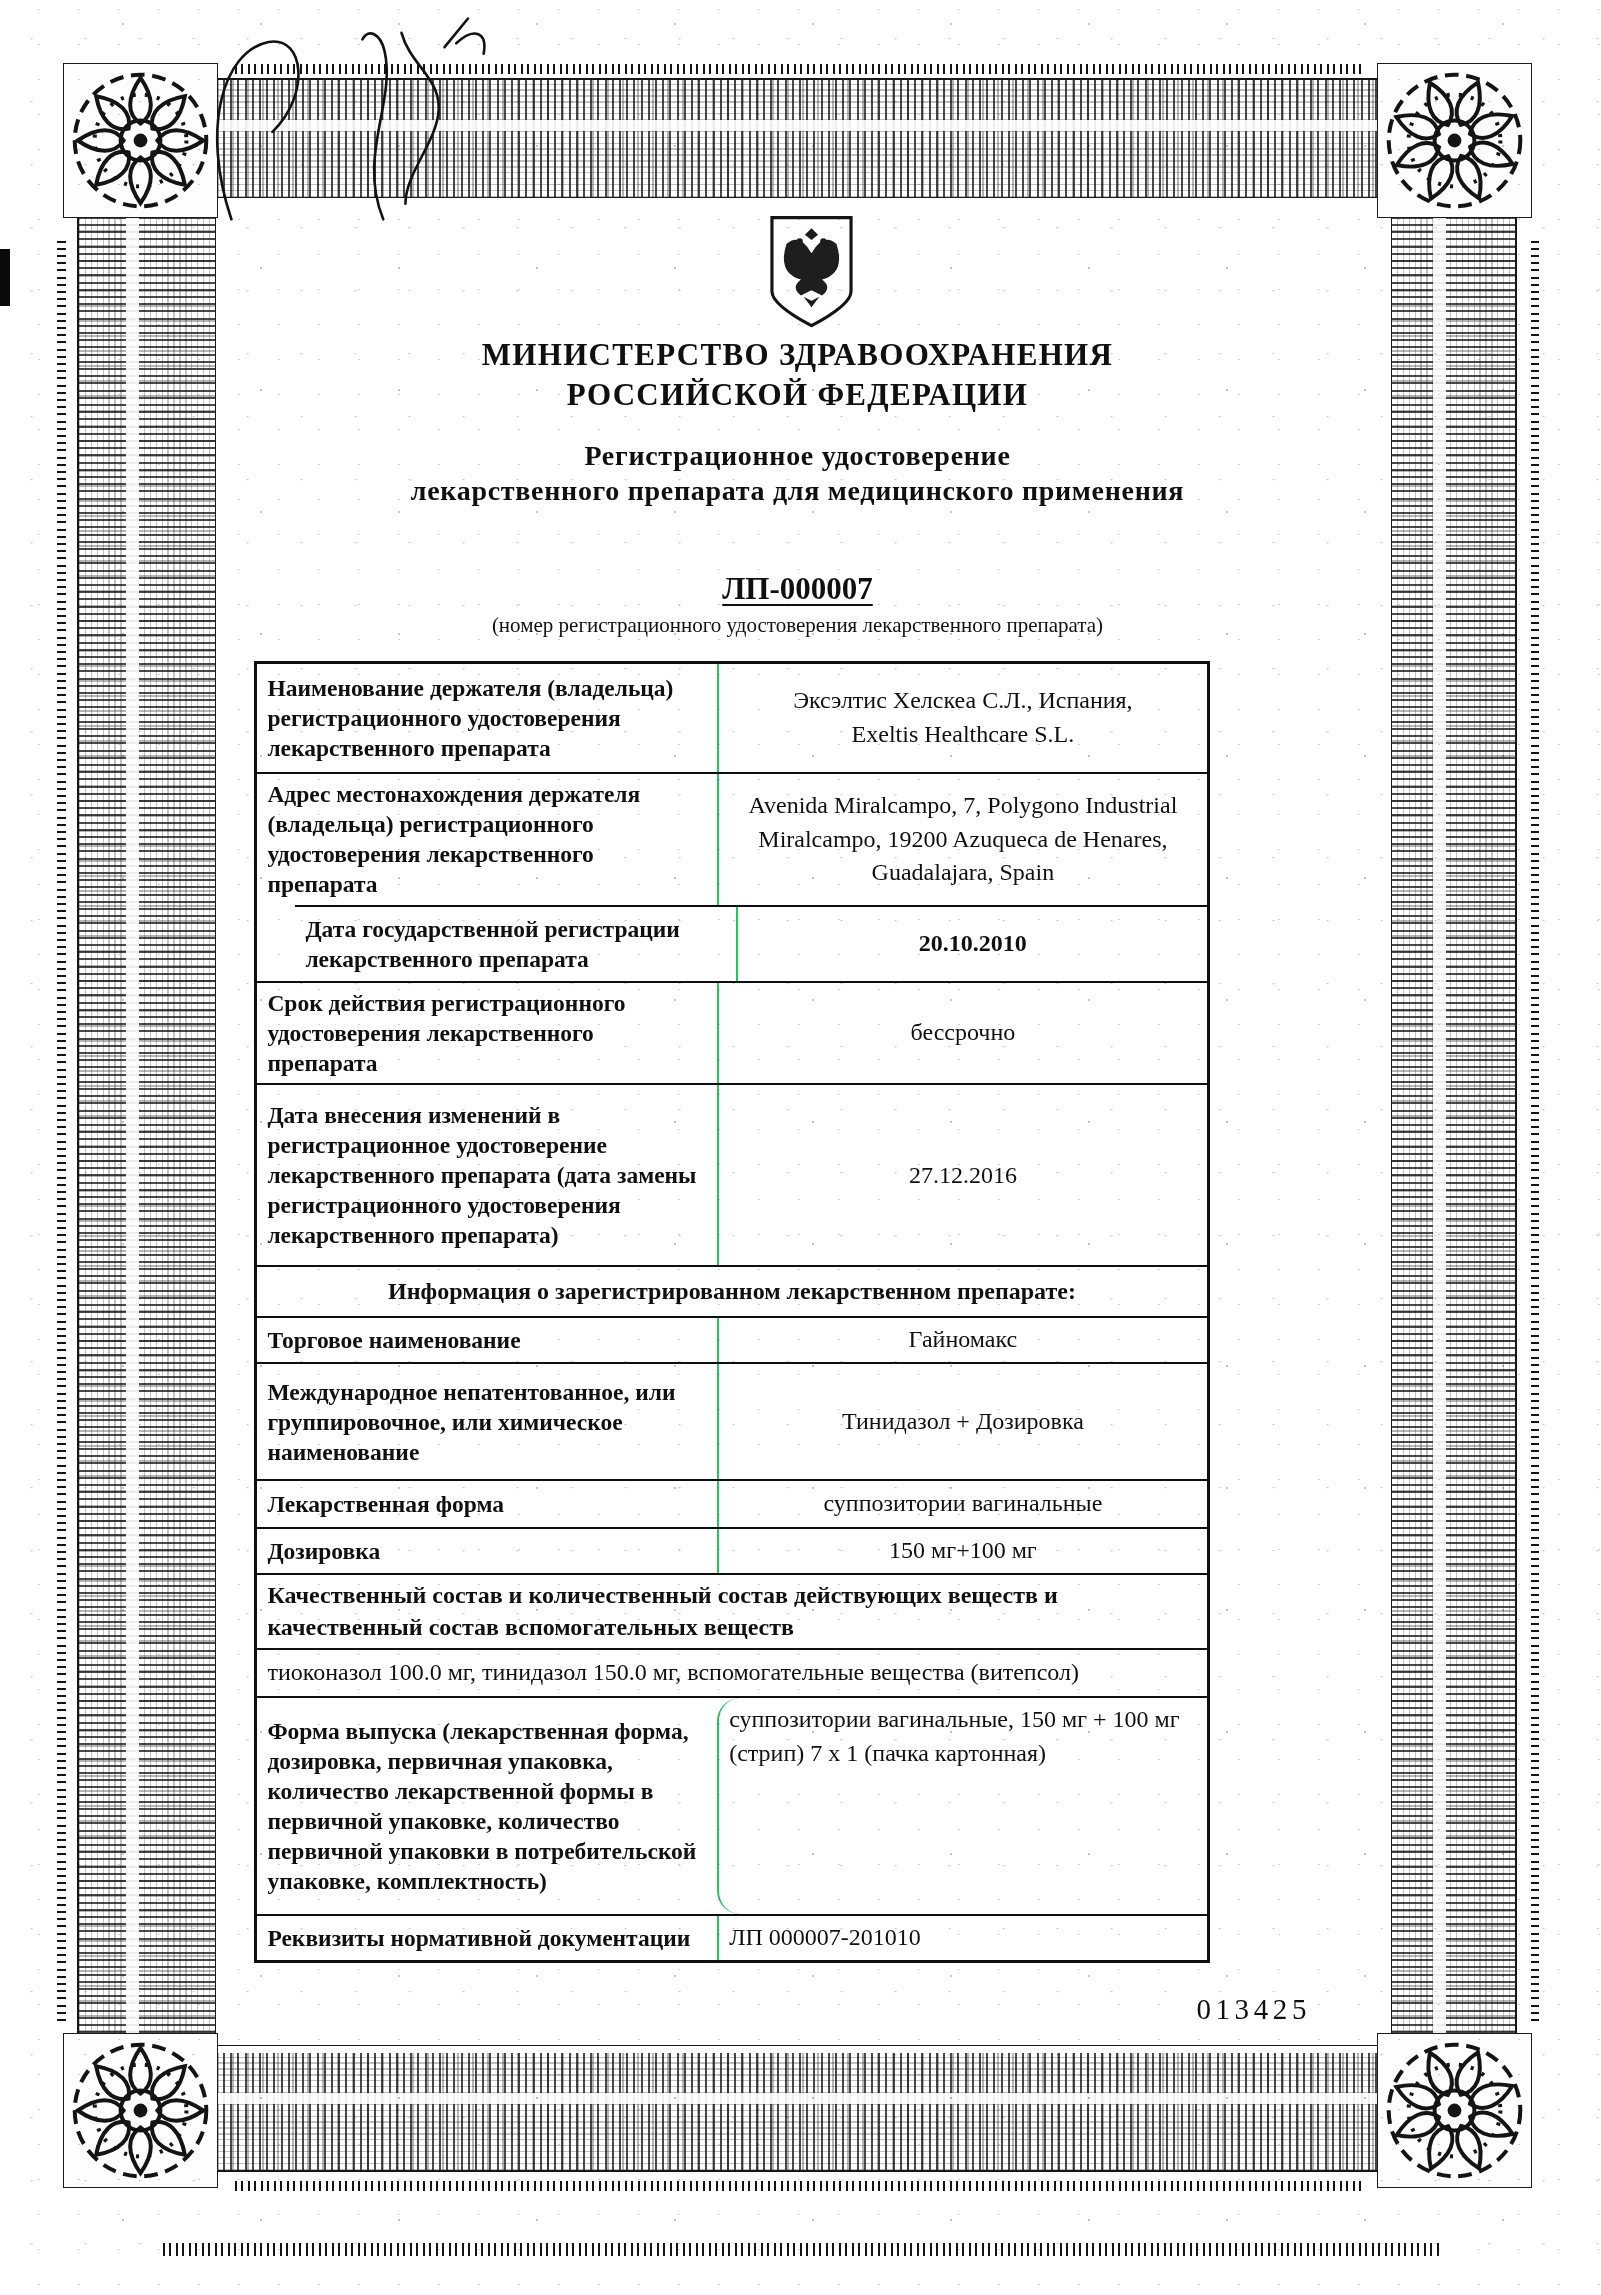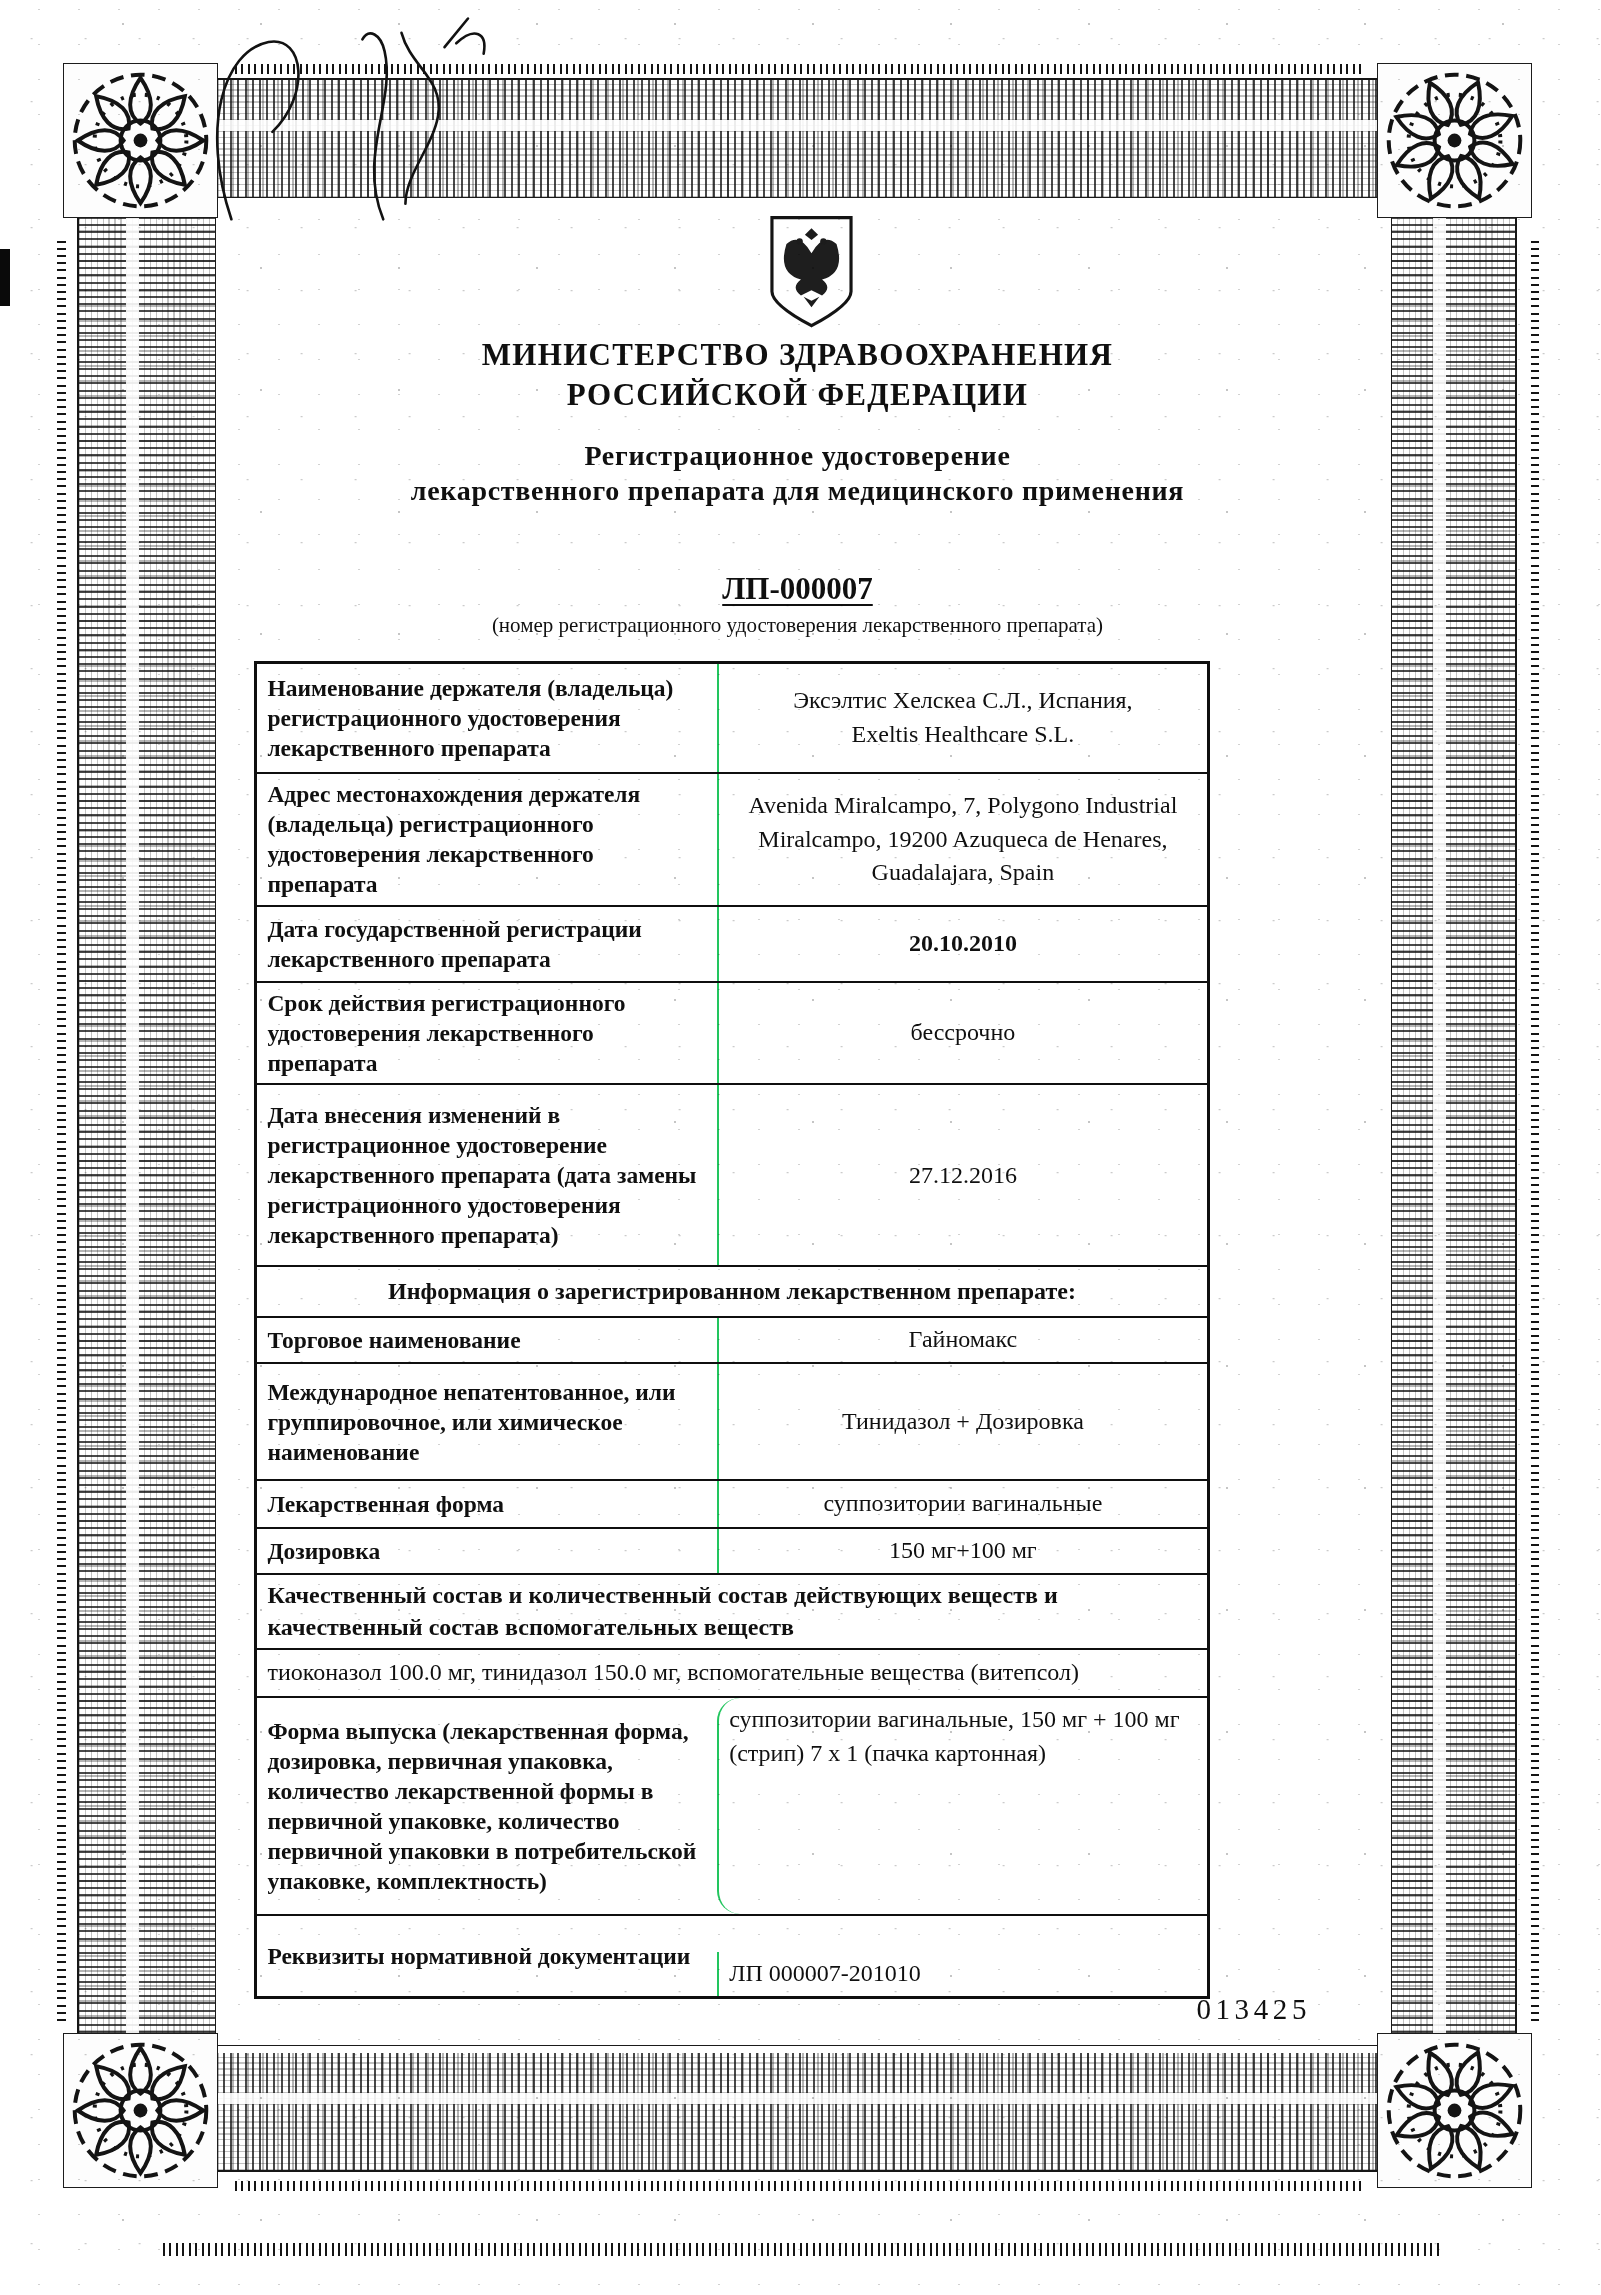"Дата государственной регистрации" div.tr { margin-left: none -> 38px }
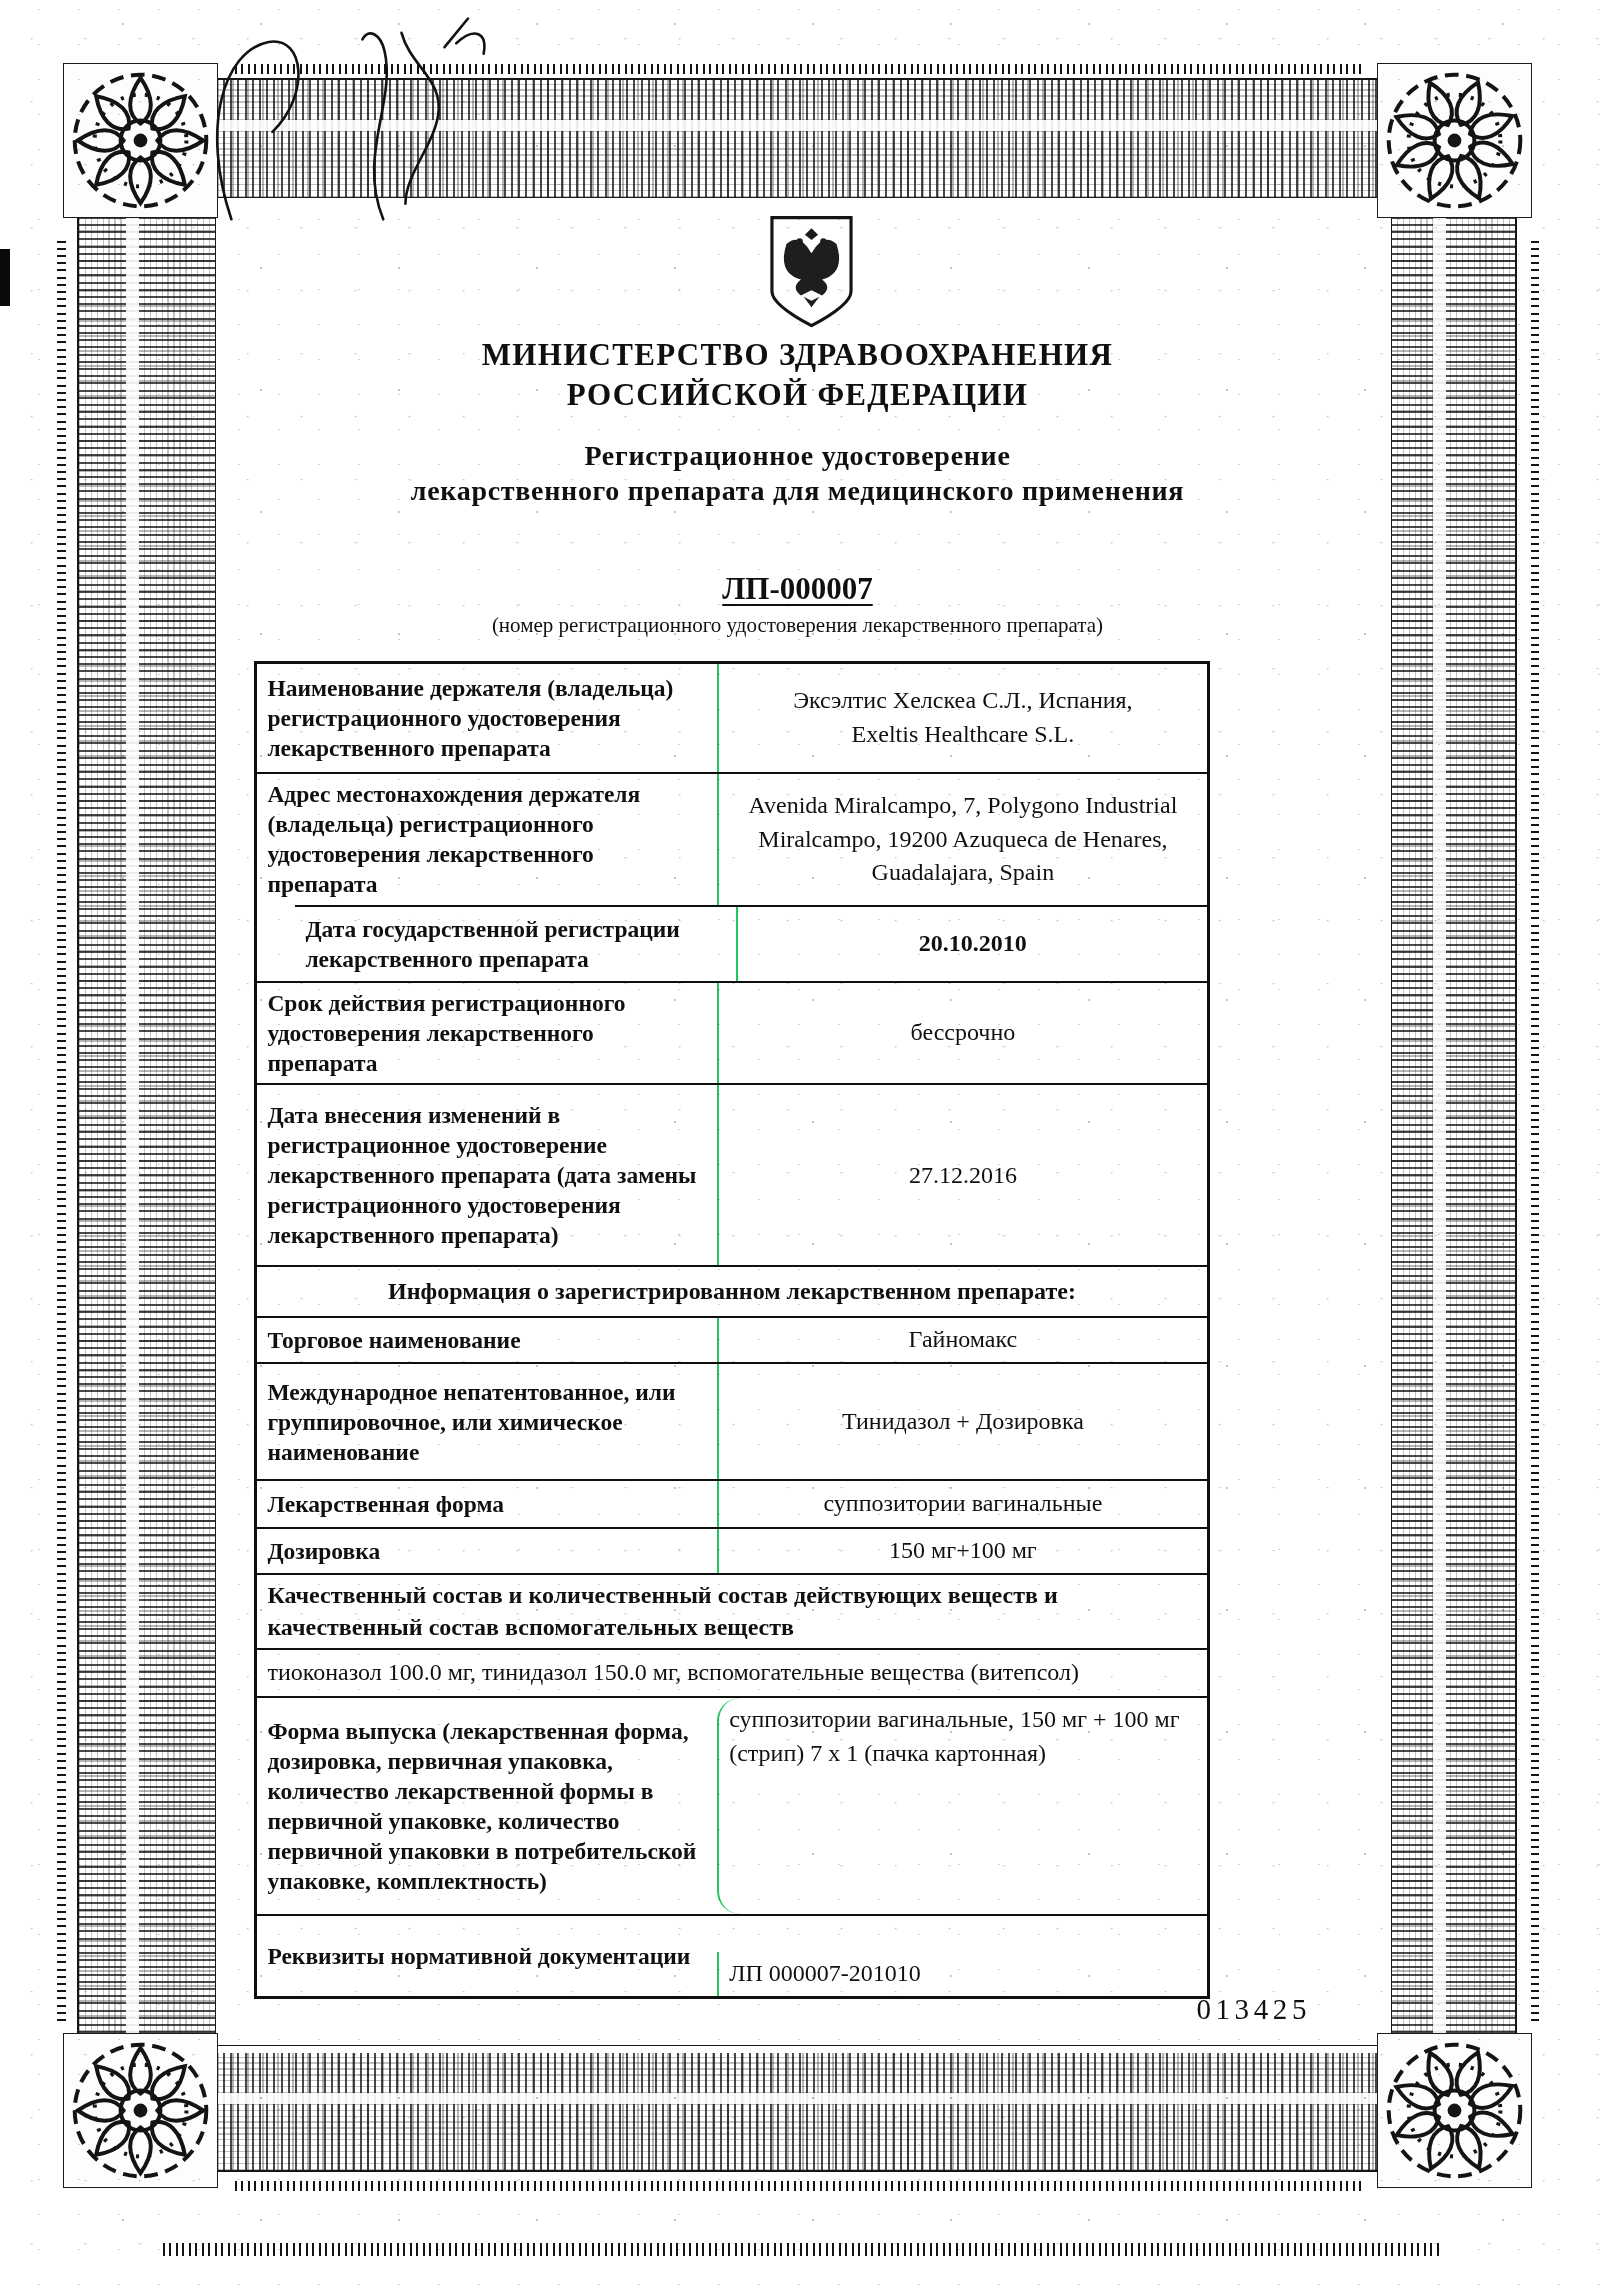"ЛП 000007-201010" .td.value.left-mid { margin-top: 36px -> none }
